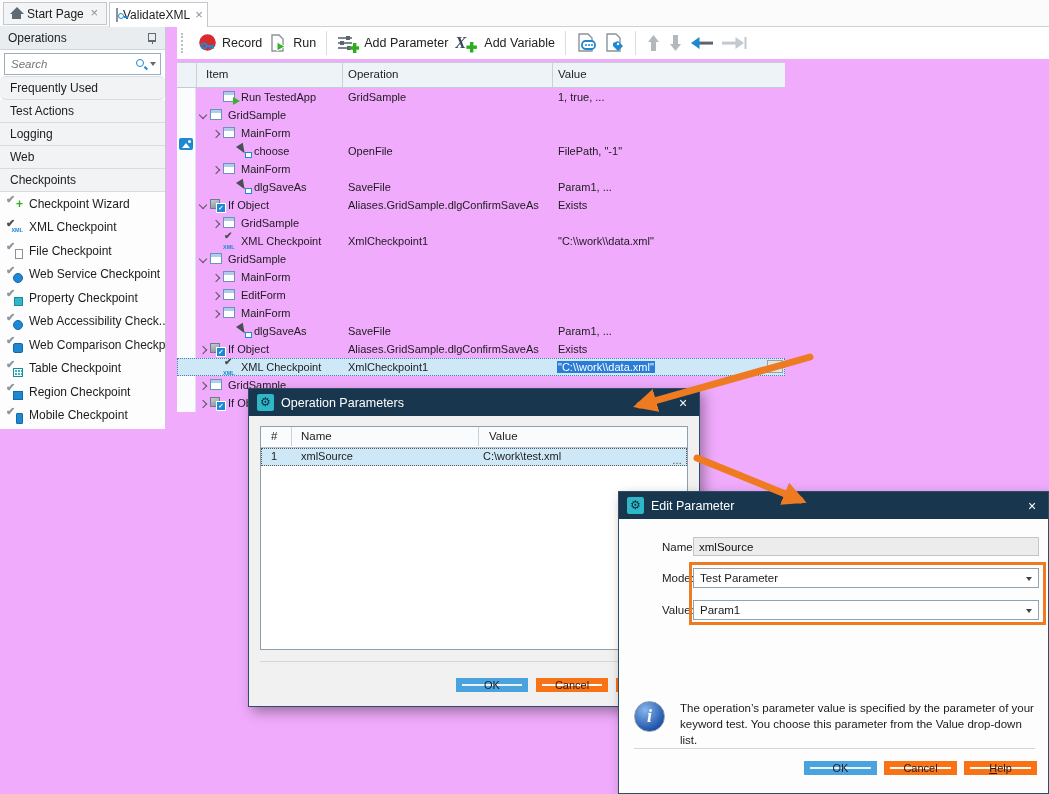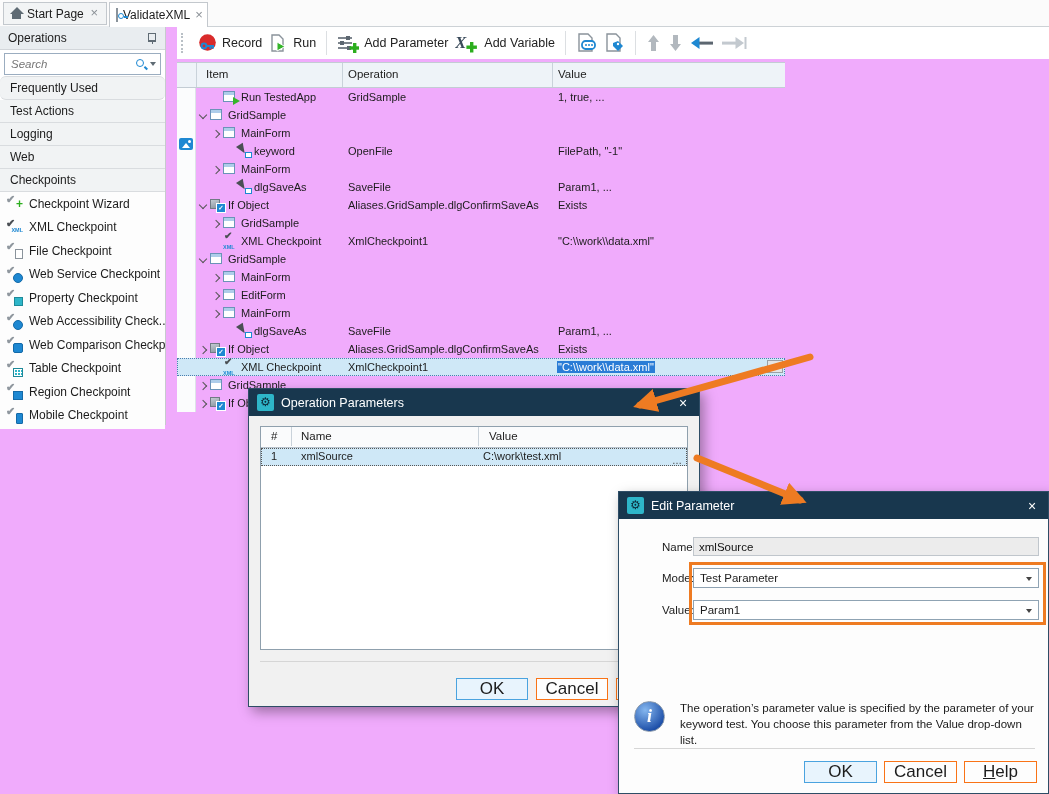"keyword" span.tl { text: keyword -> choose }
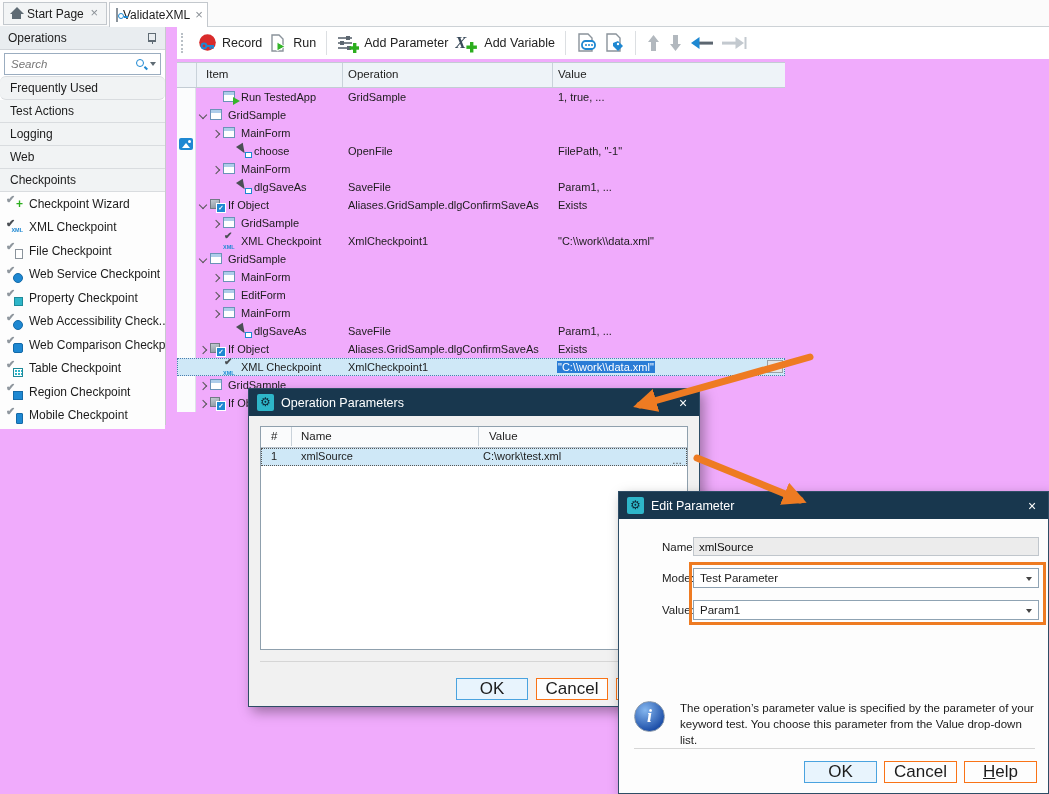"OK" .btn { border: 1px solid #f97316 -> 6px solid #f97316; font-size: 17px -> 11px; height: 22px -> 14px }
